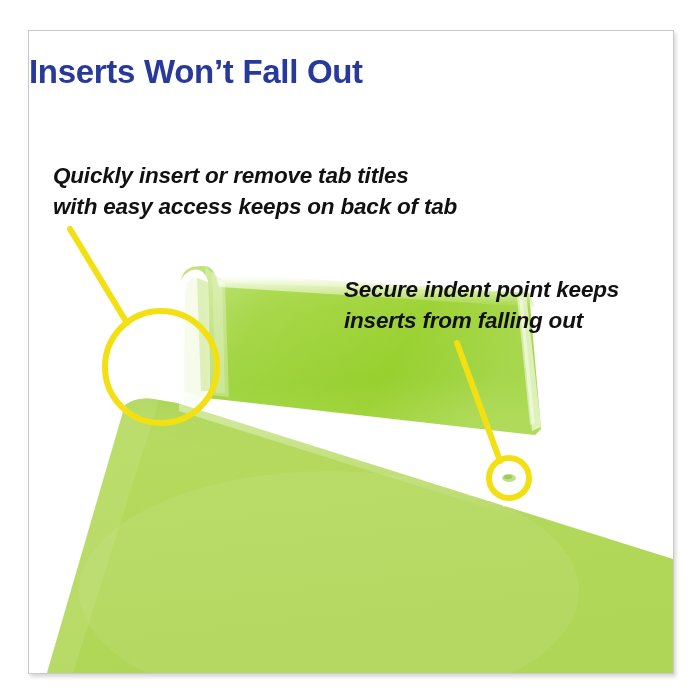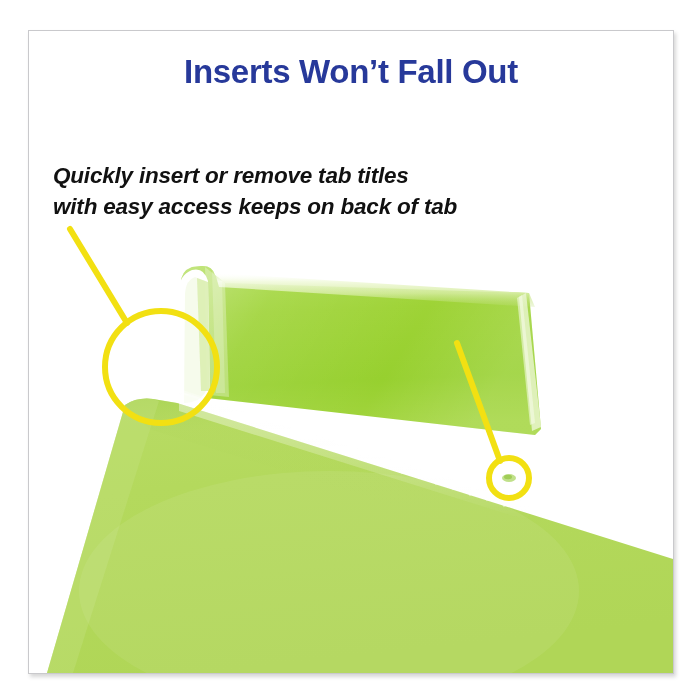"Inserts Won’t Fall Out" #headline { text-align: center -> left }
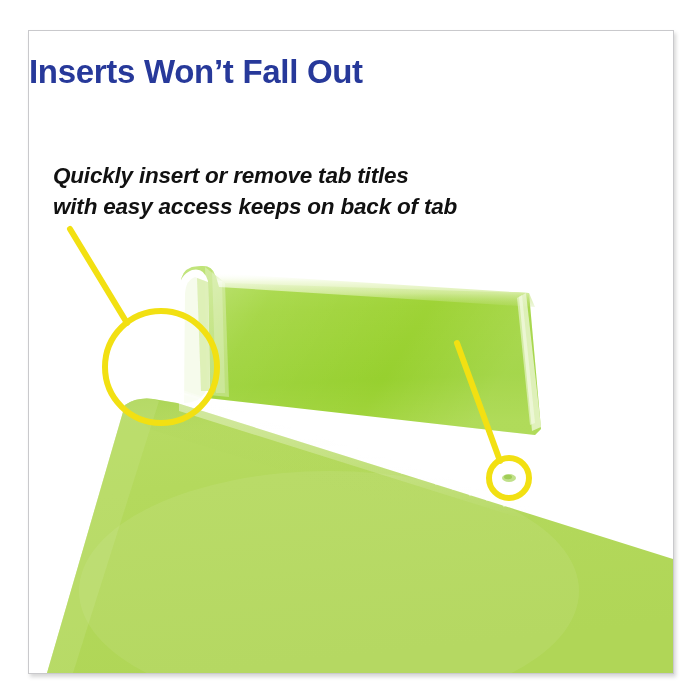"Secure indent point keeps" div.callout-text { html: none -> <div>Secure indent point keeps inserts from falling out</div> }
